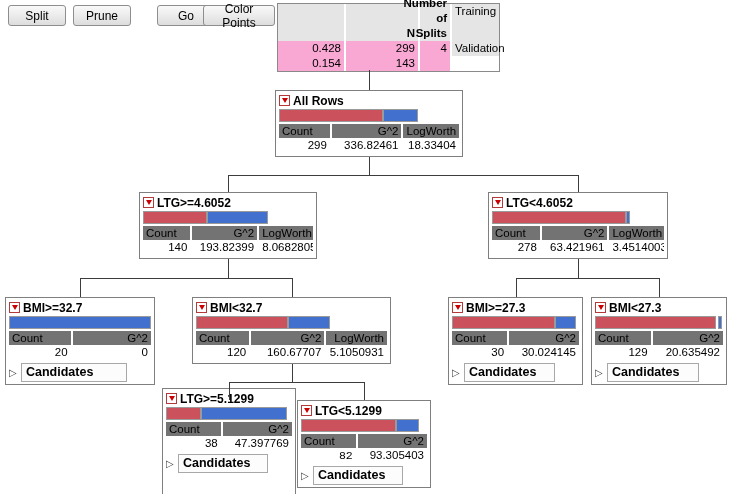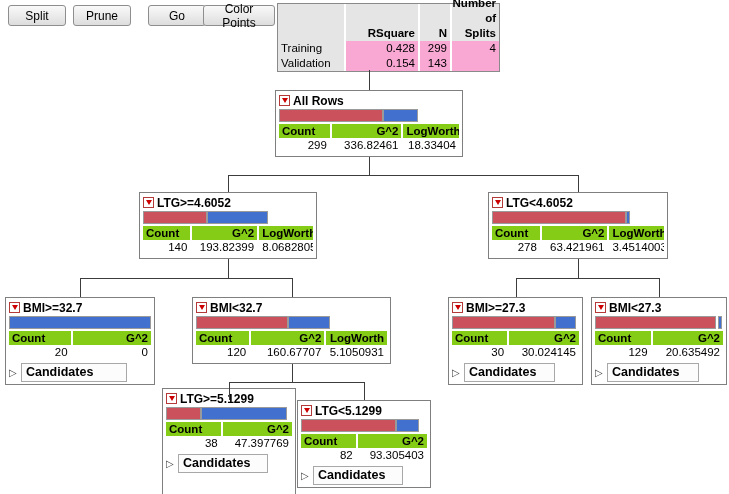"Go" button.btn { left: 148px -> 157px }
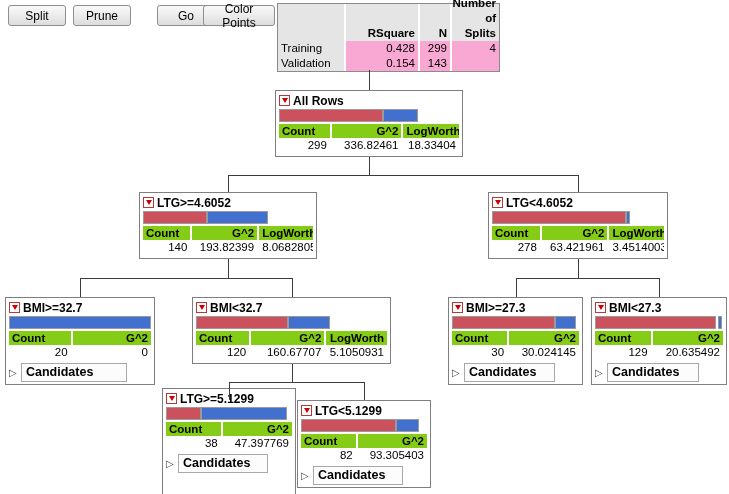"RSquare" div.sum-cell { html: <div>RSquare</div> -> none }
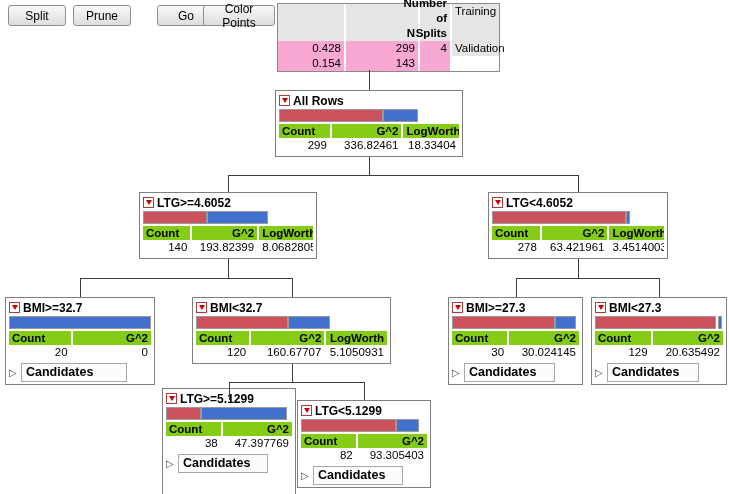"Count" .cell.head { background: #84cc16 -> #737373; font-weight: bold -> normal }
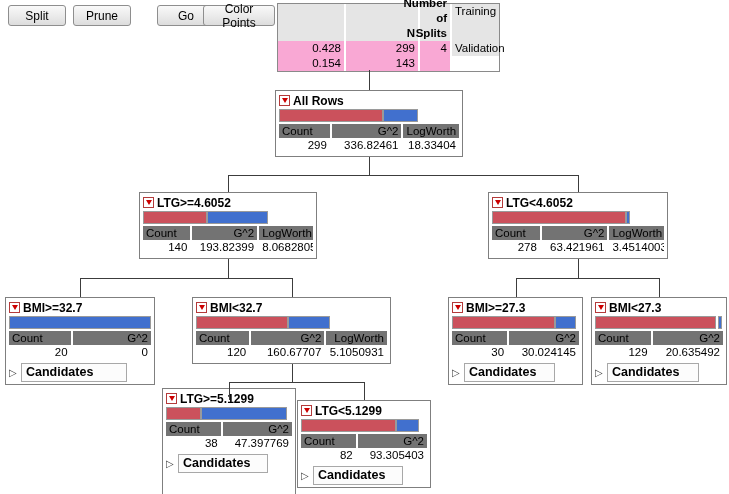"82" div.cell { font-family: none -> Liberation Mono, monospace }
